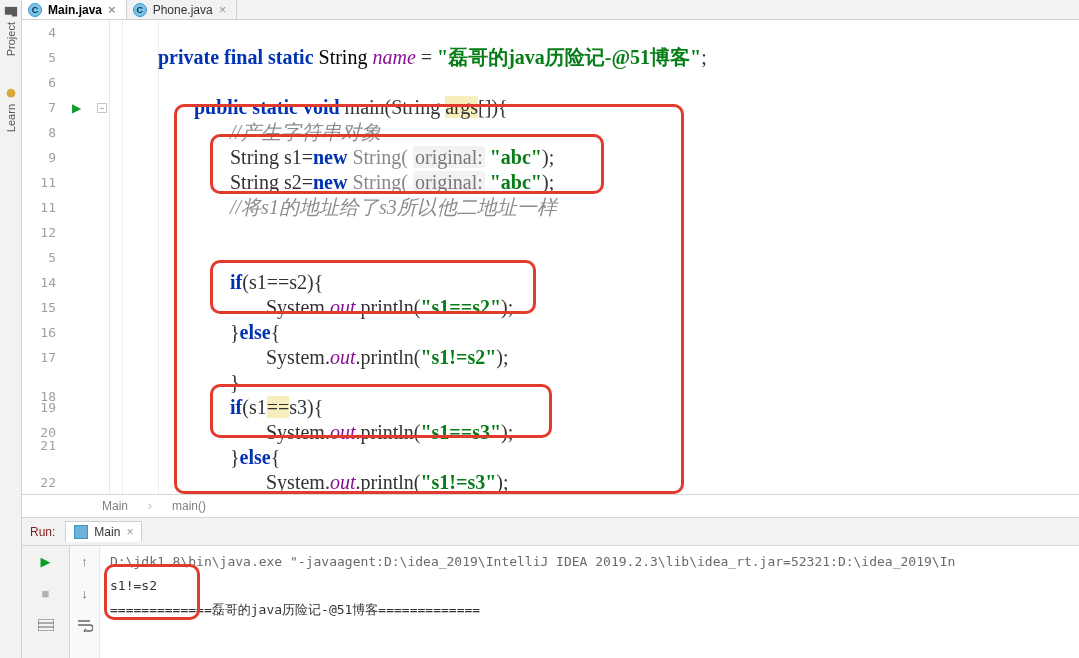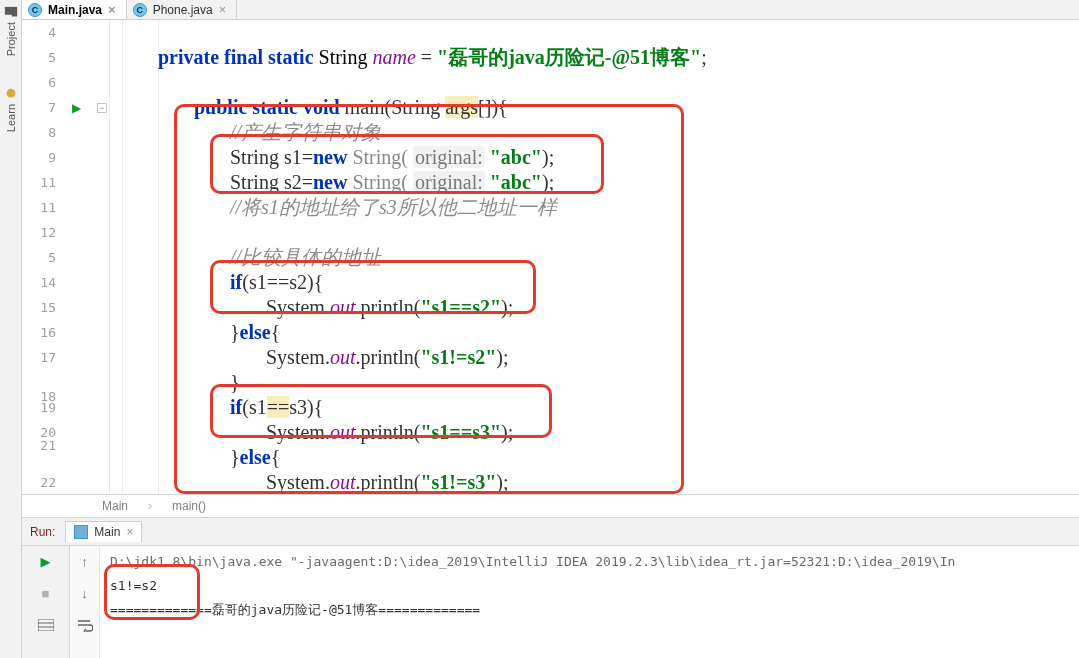"//比较具体的地址" div.cline { html: <div><span>//比较具体的地址</span></div> -> none }
